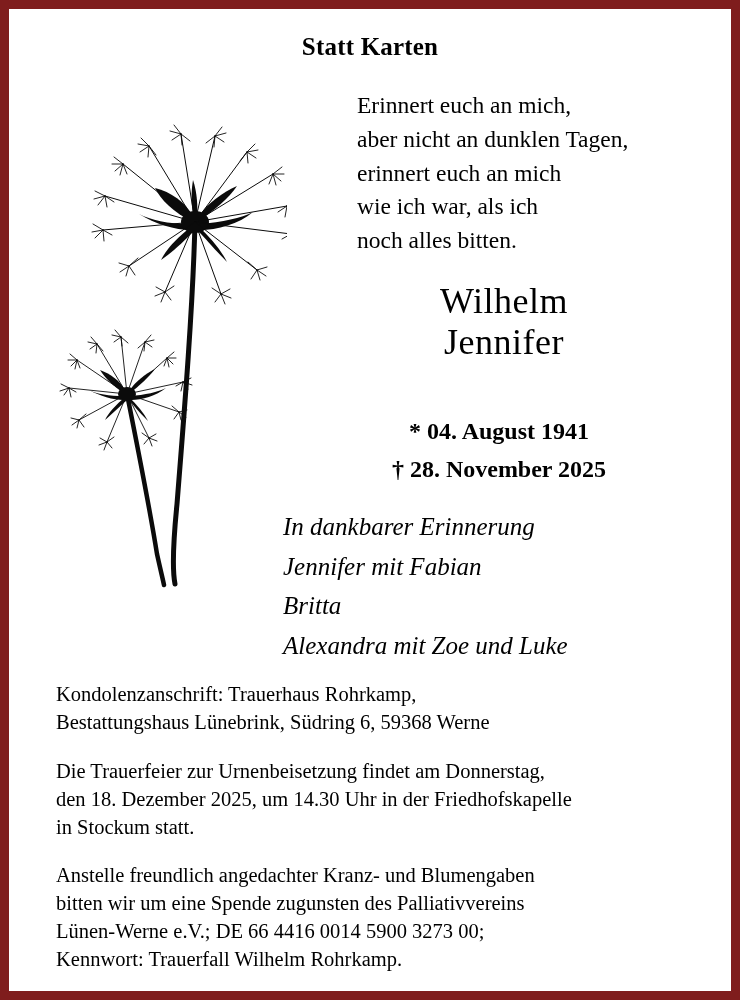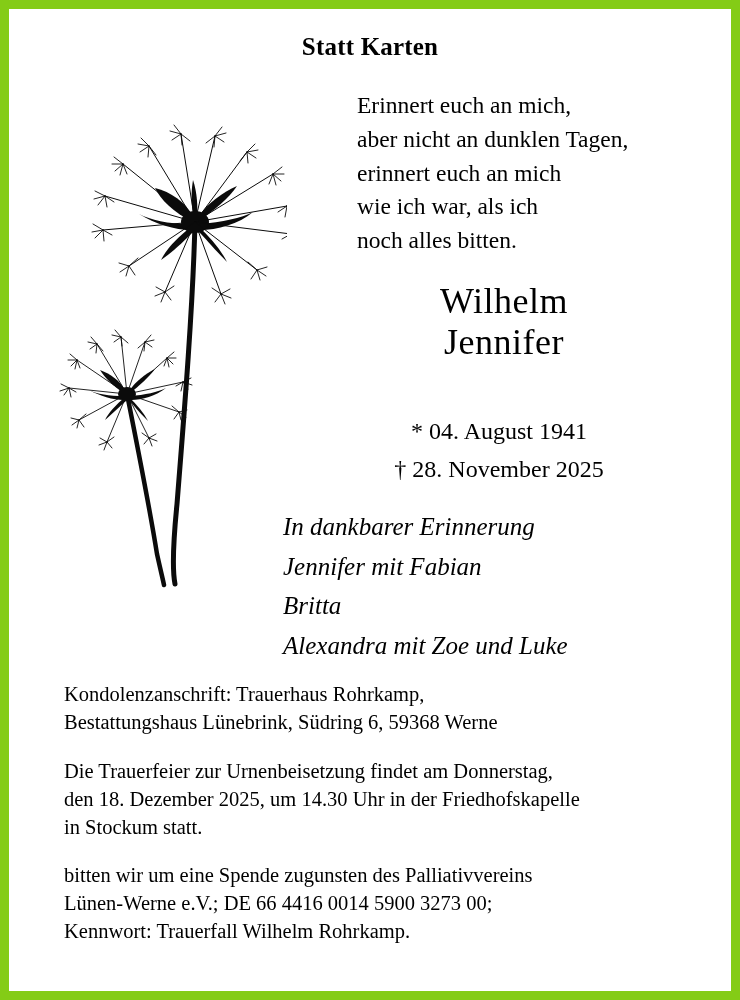"Statt Karten" .card { border: 9px solid #84cc16 -> 9px solid #7f1d1d }
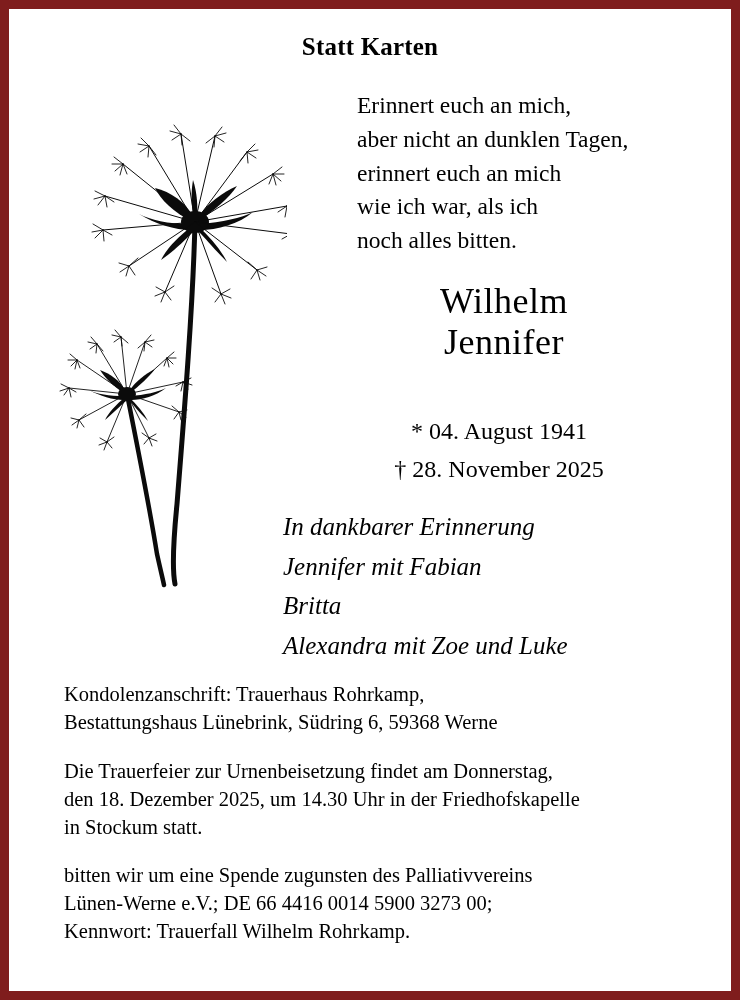"* 04. August 1941" .dates { font-weight: none -> bold }
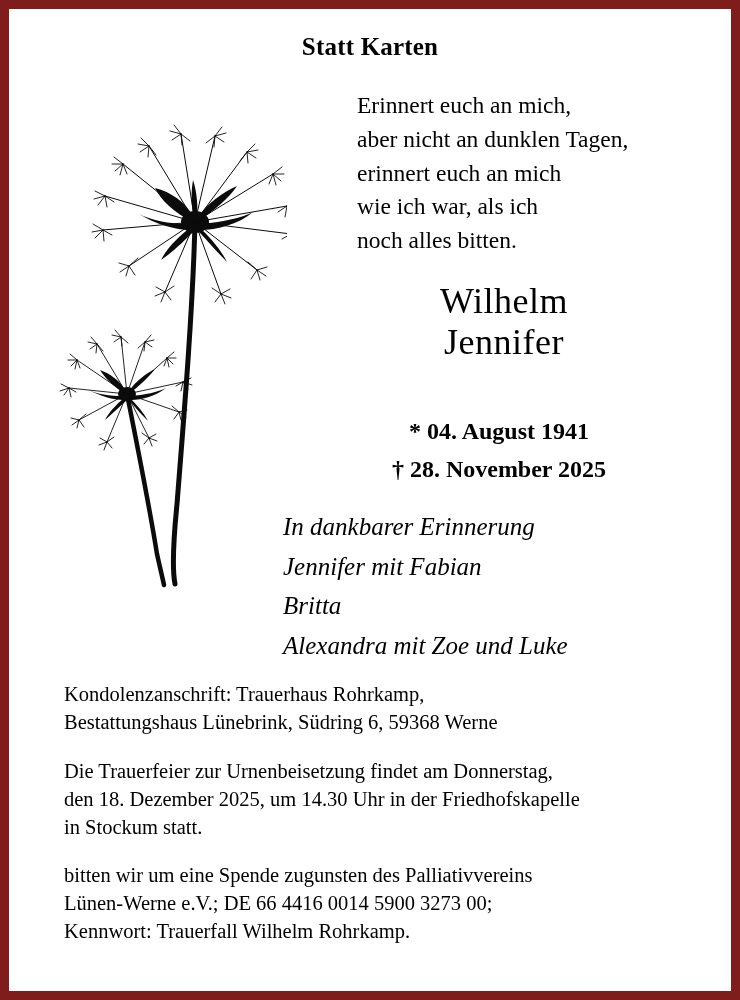"Kondolenzanschrift: Trauerhaus Rohrkamp," .footer p { margin: 0 0 21px 16px -> 0 0 21px 8px }
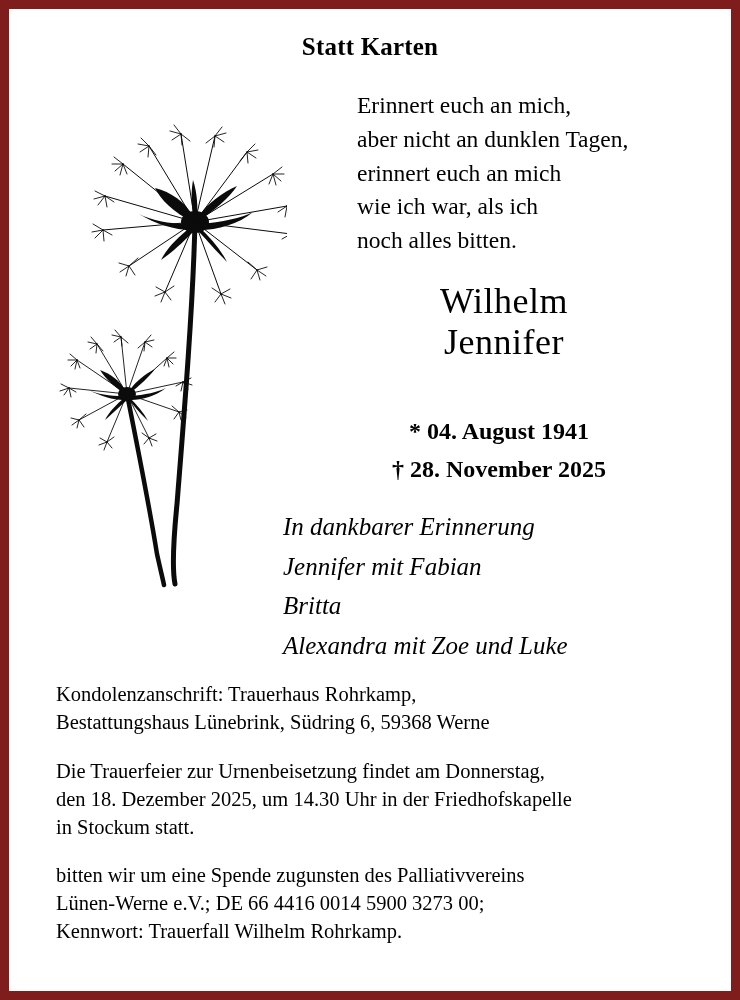"Anstelle freundlich angedachter Kranz-" span.justify { html: none -> <span>Anstelle freundlich angedachter Kranz- und Blumengaben</span> }
